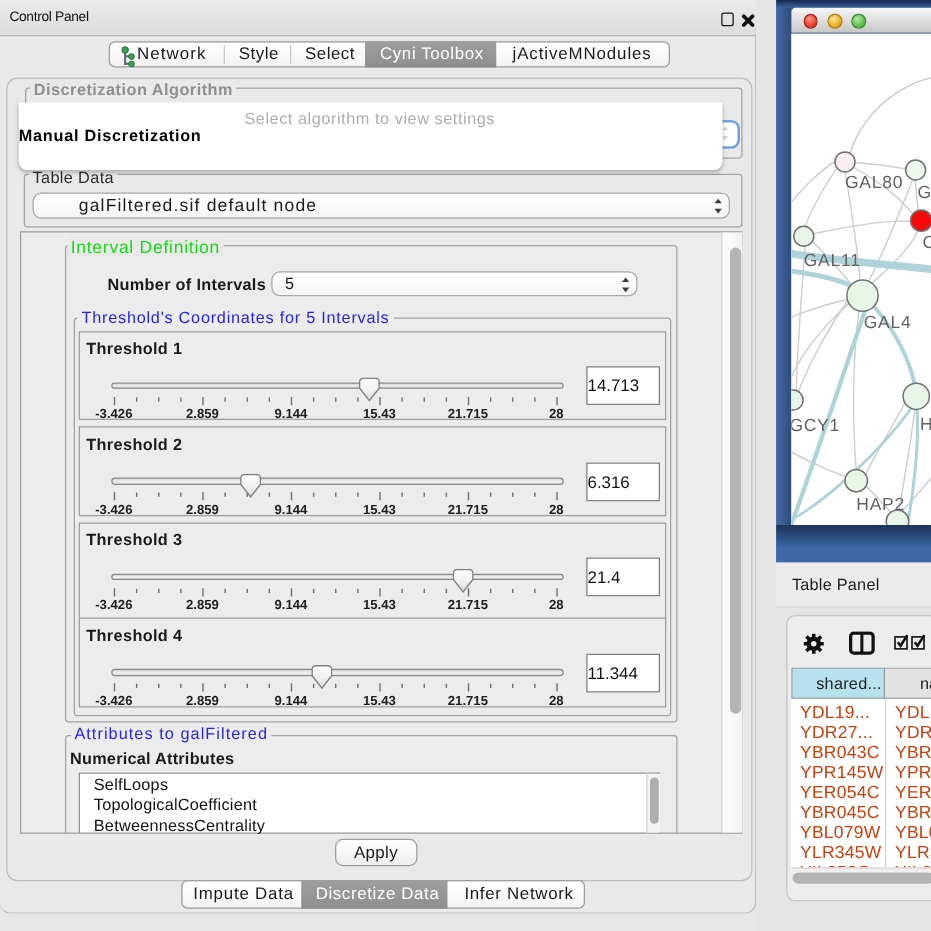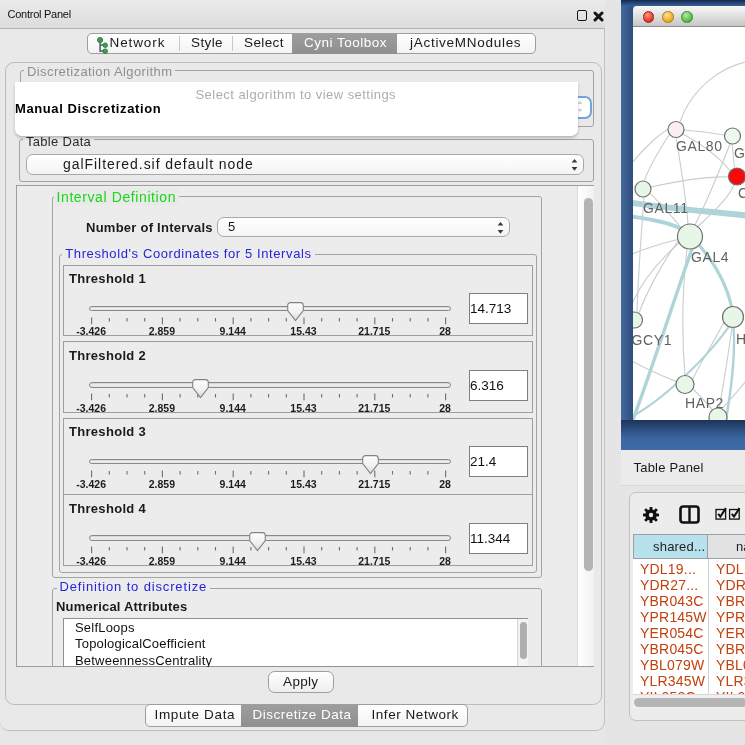"Discretization Algorithm" #g1l { font-weight: 400 -> 700 }
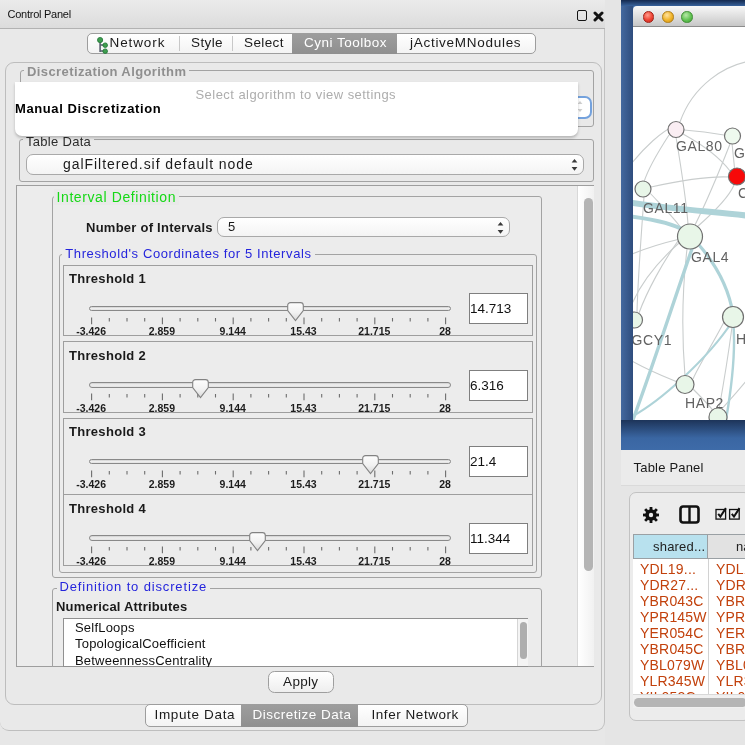"Definition to discretize" span.grplbl { text: Definition to discretize -> Attributes to galFiltered }
